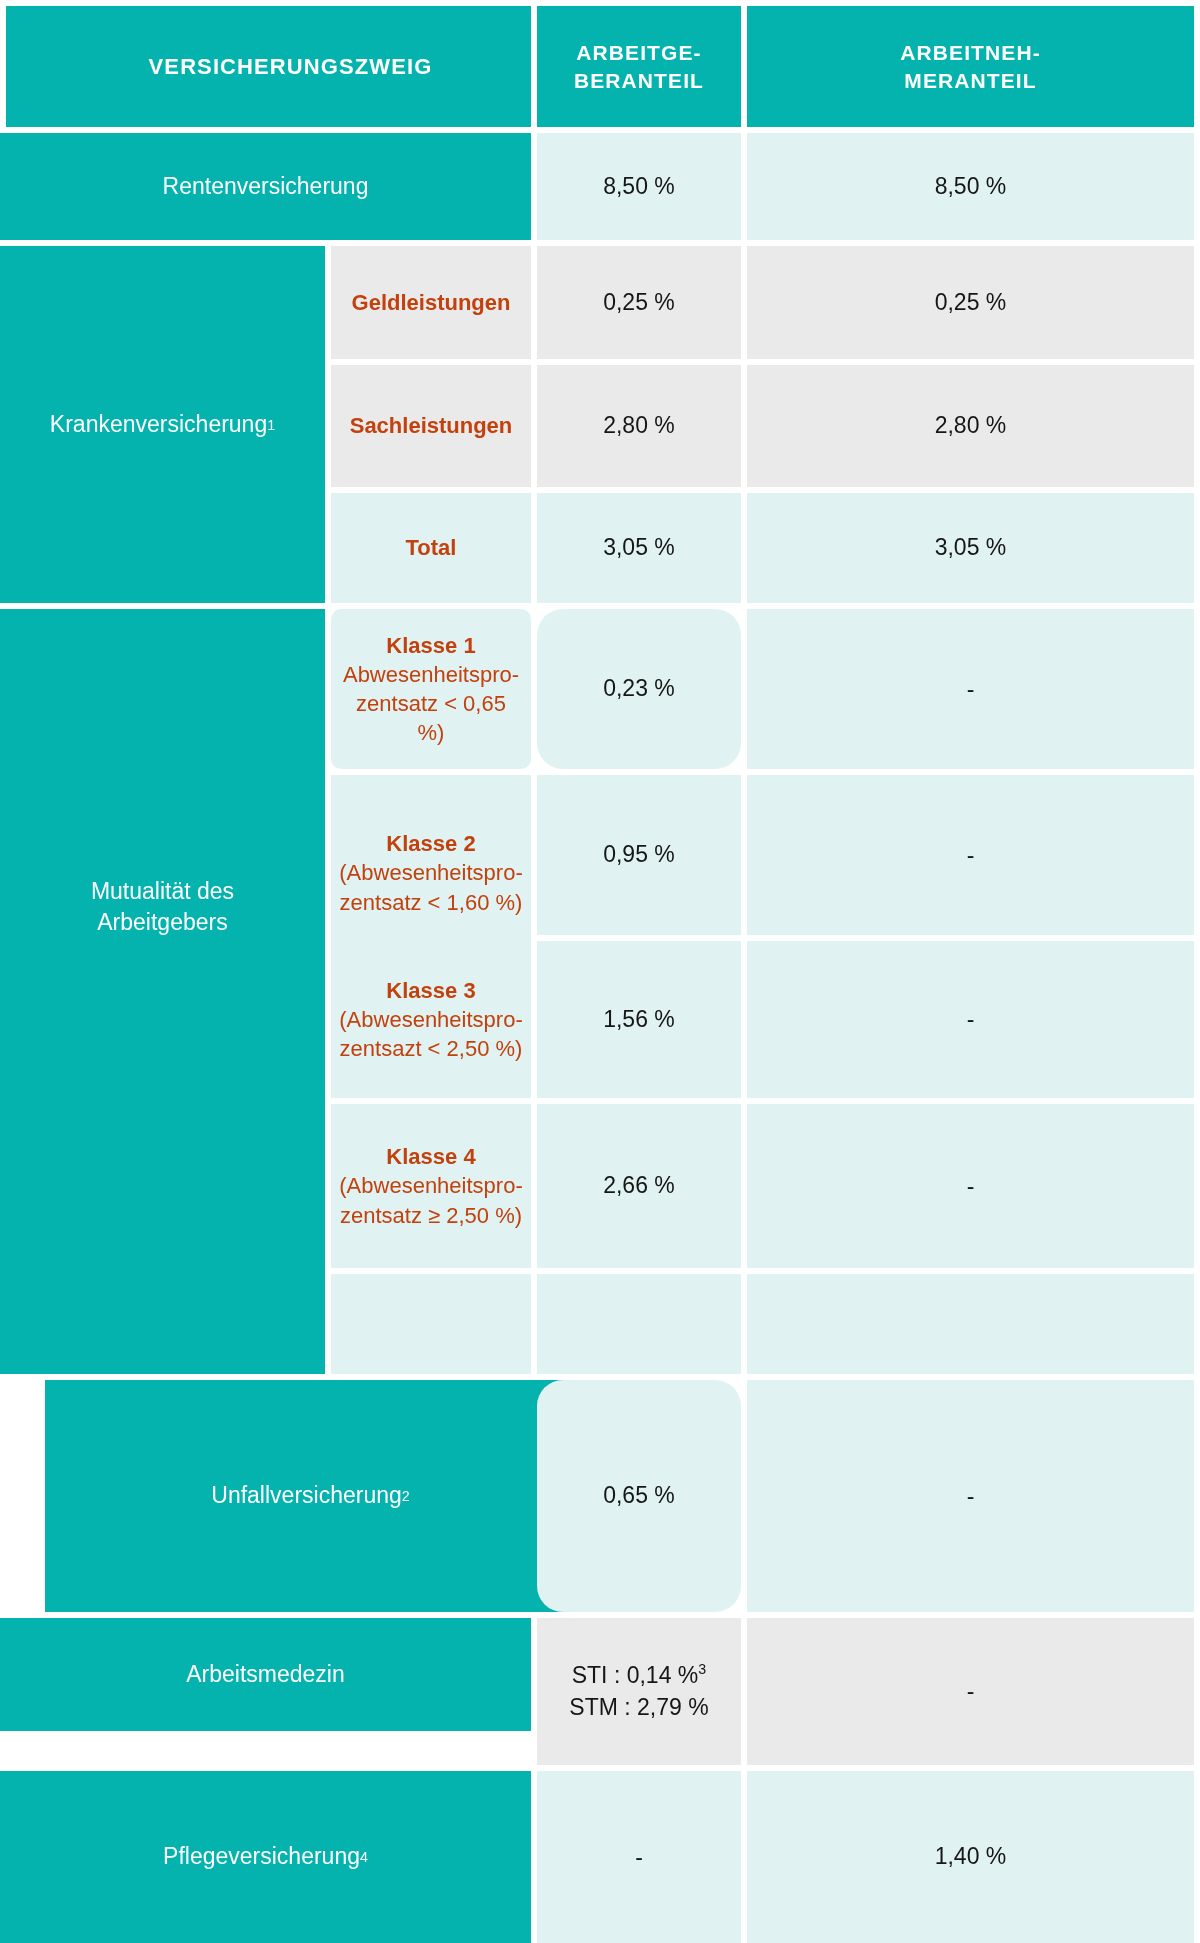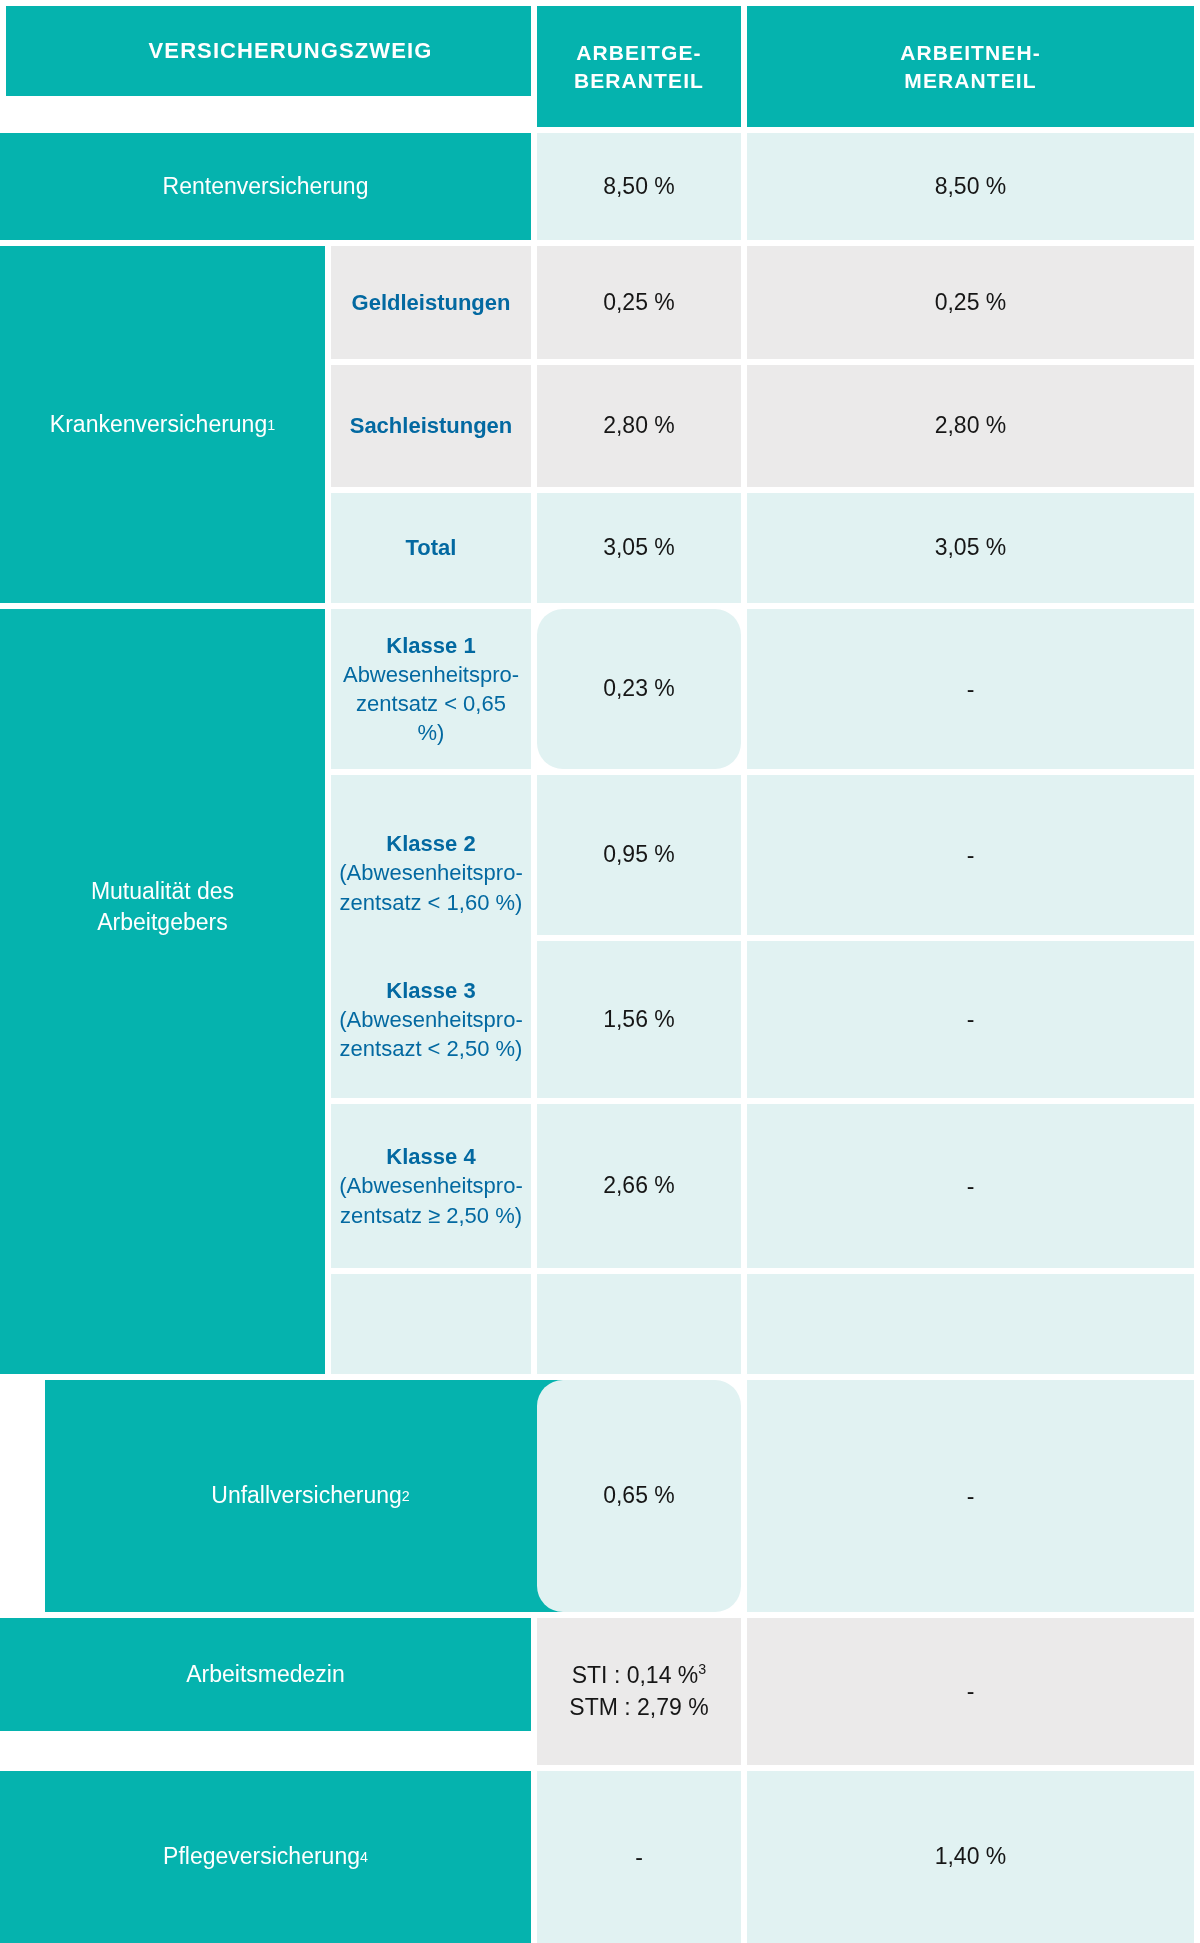"VERSICHERUNGSZWEIG" div.cell { height: 90px -> 121px }
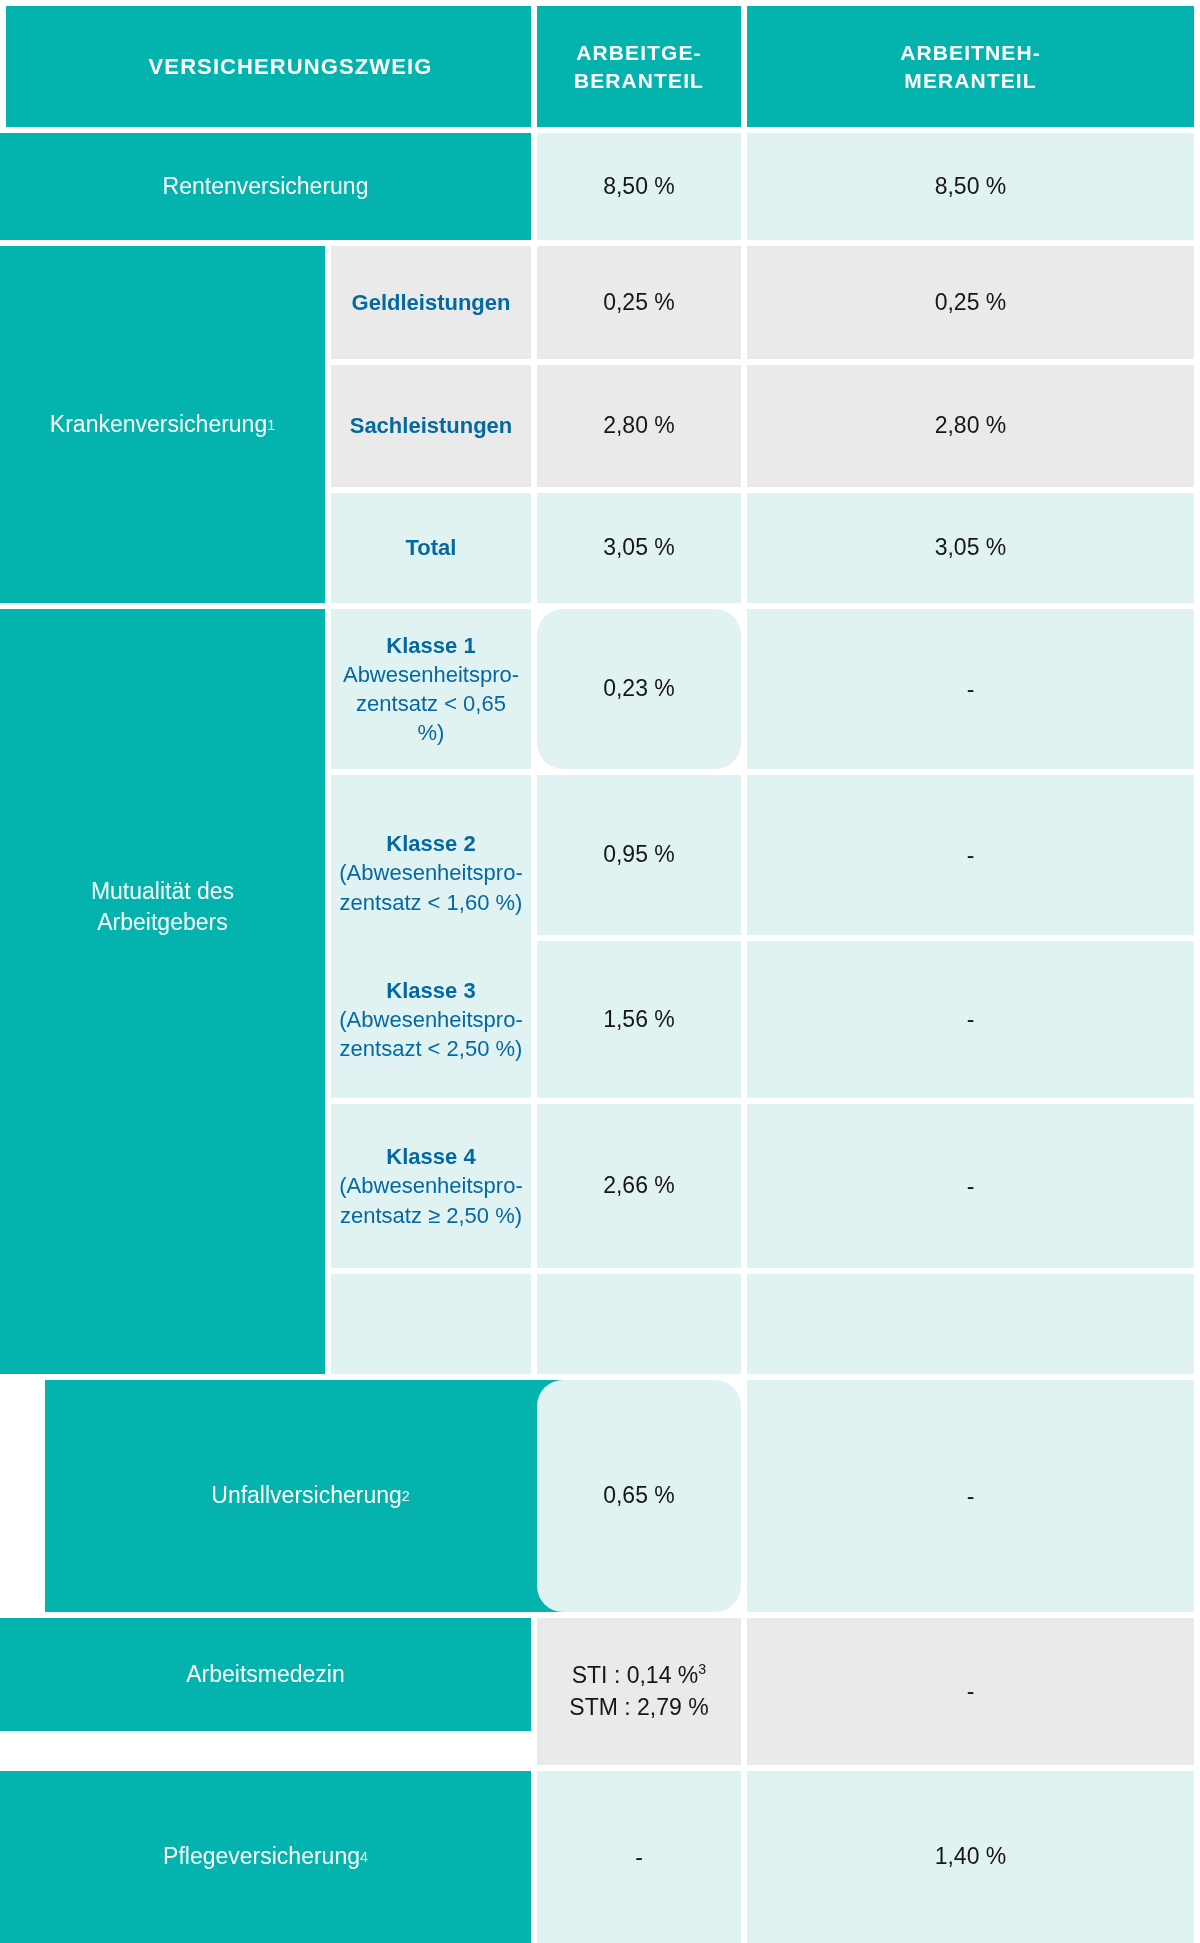"Geldleistungen" .subtitle { color: #0369a1 -> #c2410c }
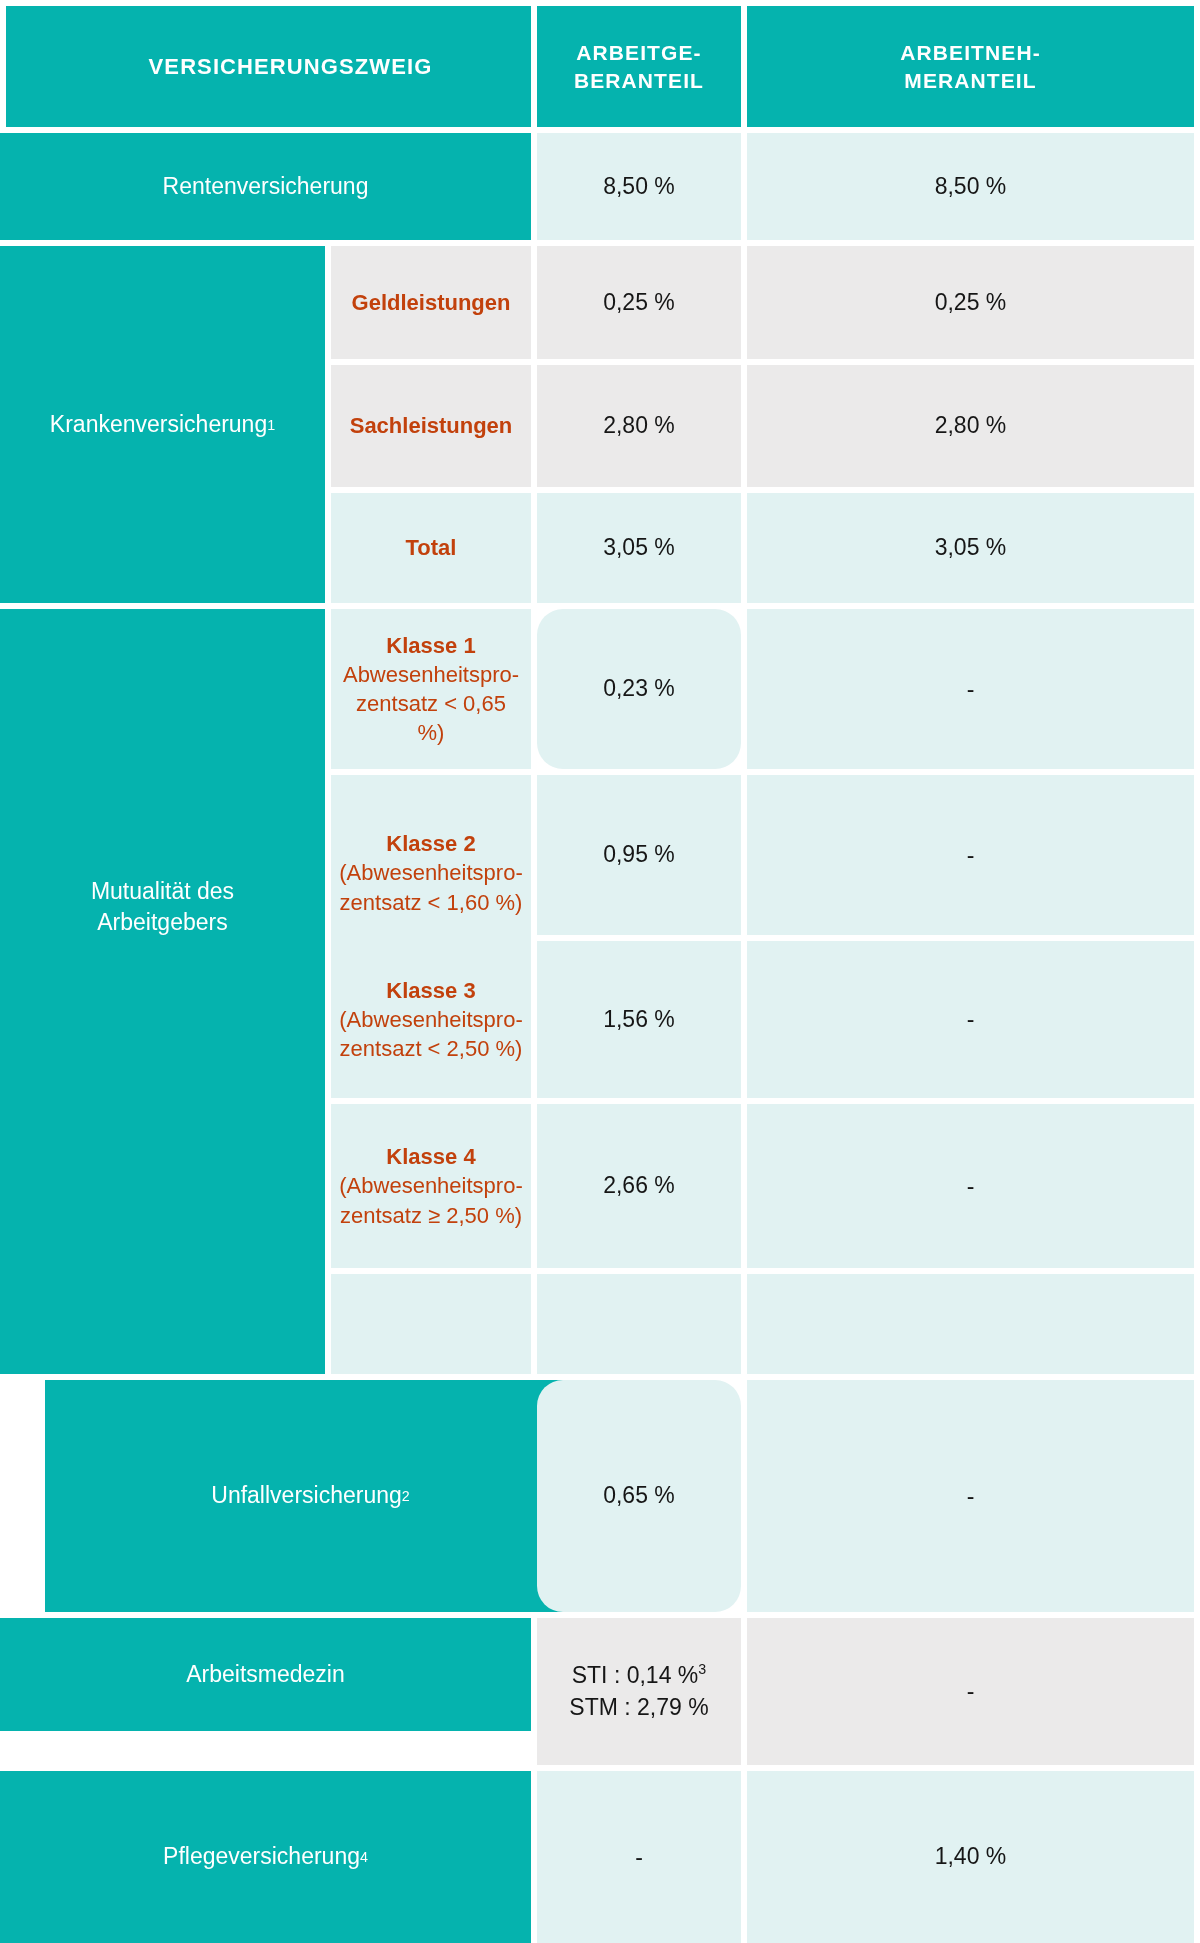"Klasse 1" div.cell { border-radius: none -> 10px }
